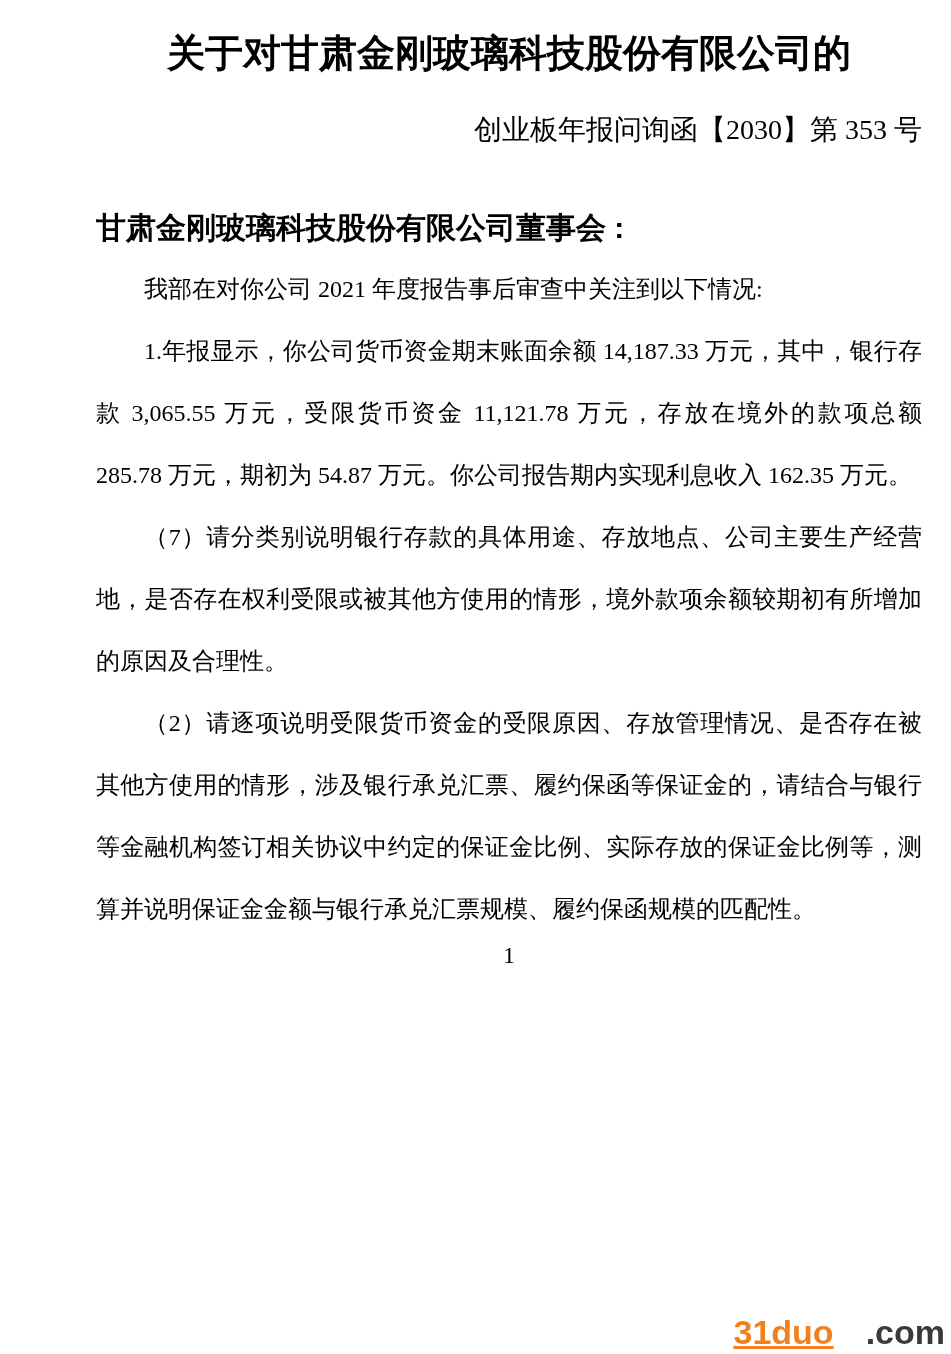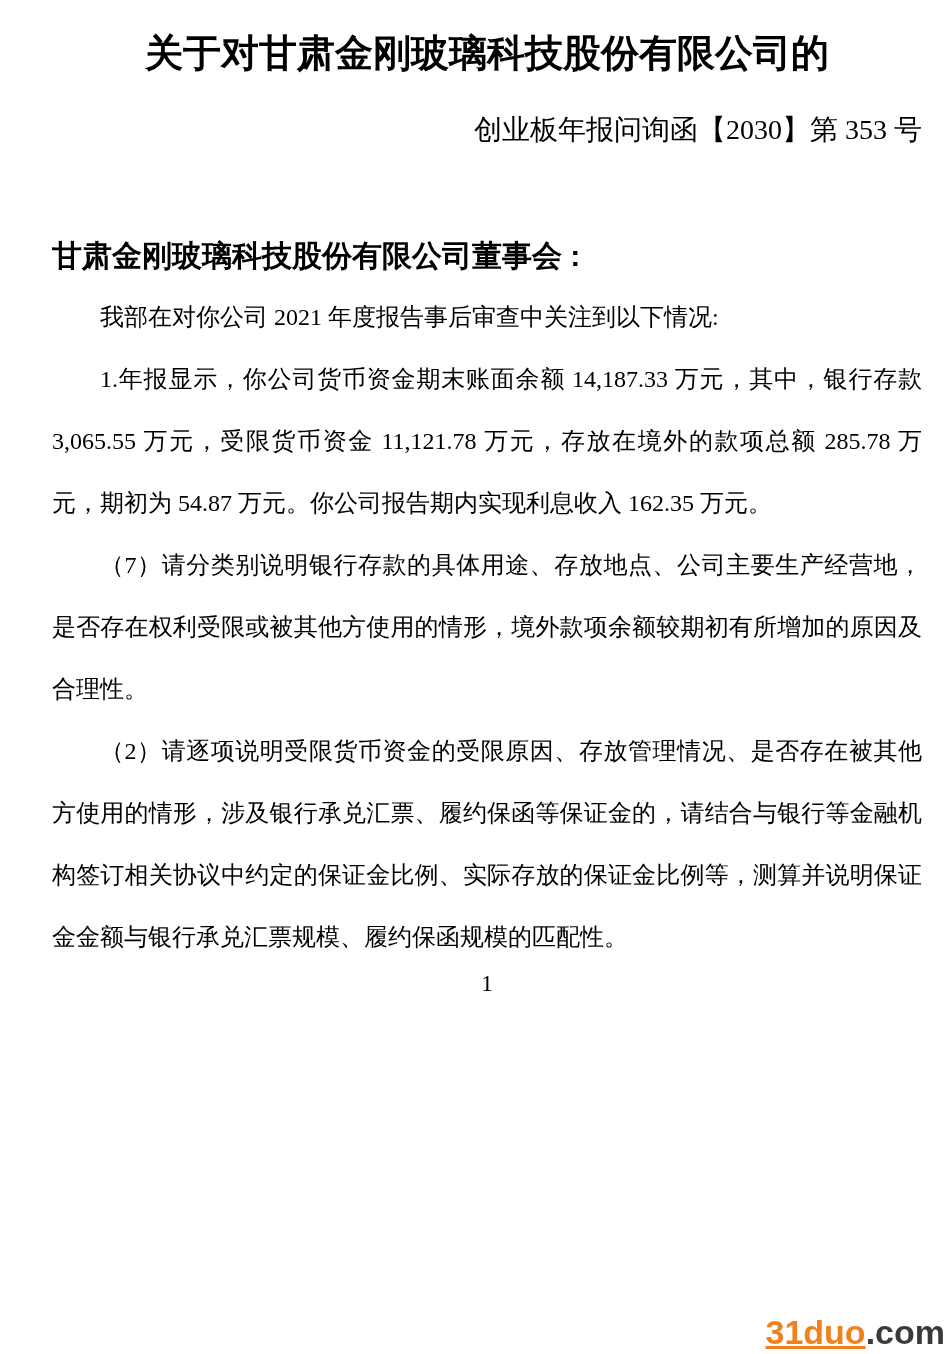"关于对甘肃金刚玻璃科技股份有限公司的" .content { padding: 0 29px 0 52px -> 0 29px 0 96px }
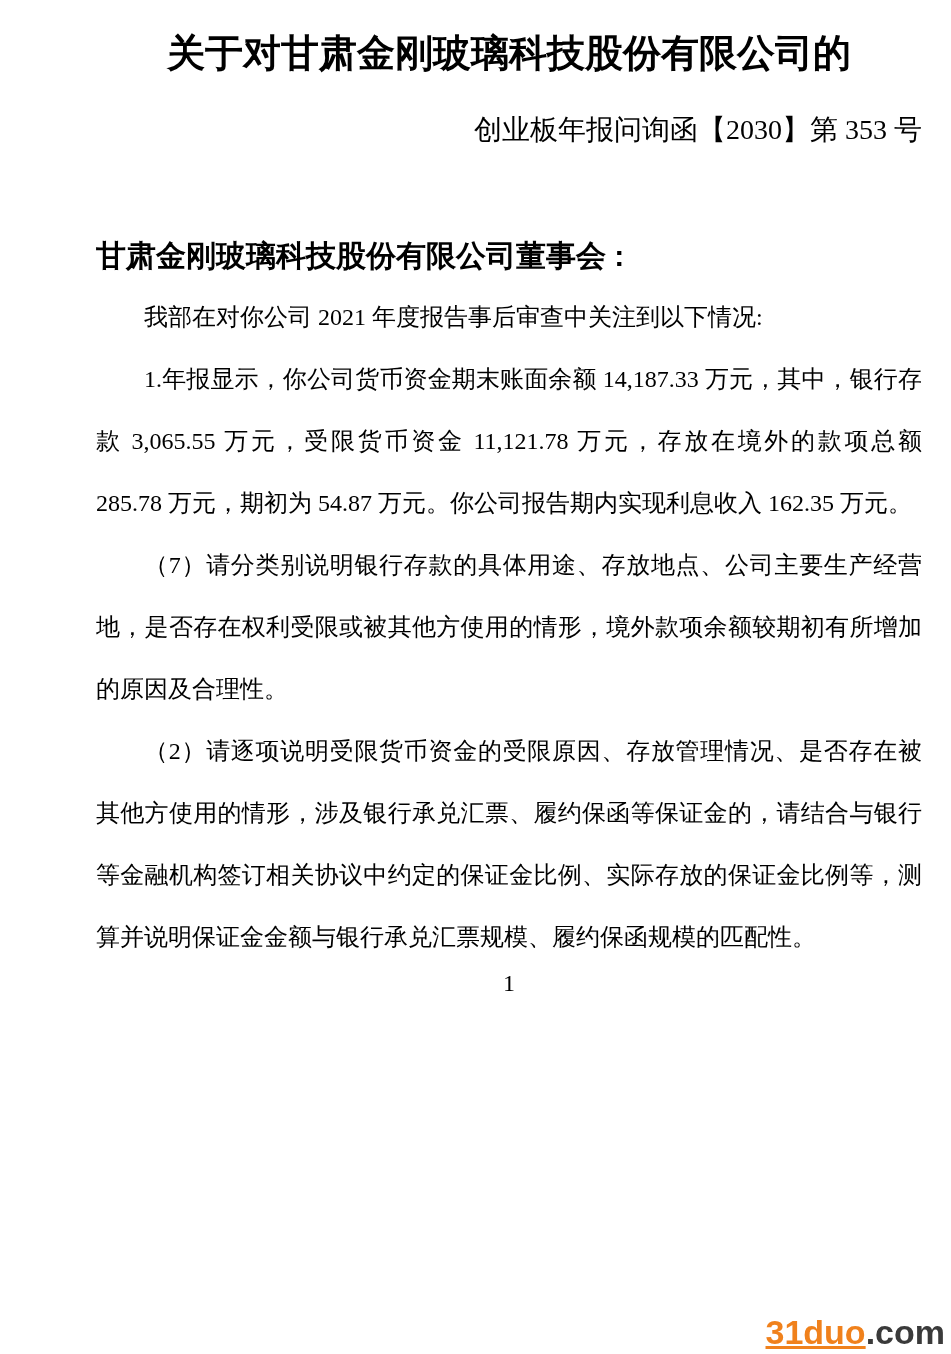"甘肃金刚玻璃科技股份有限公司董事会 :" .salutation { margin-top: 84px -> 56px }
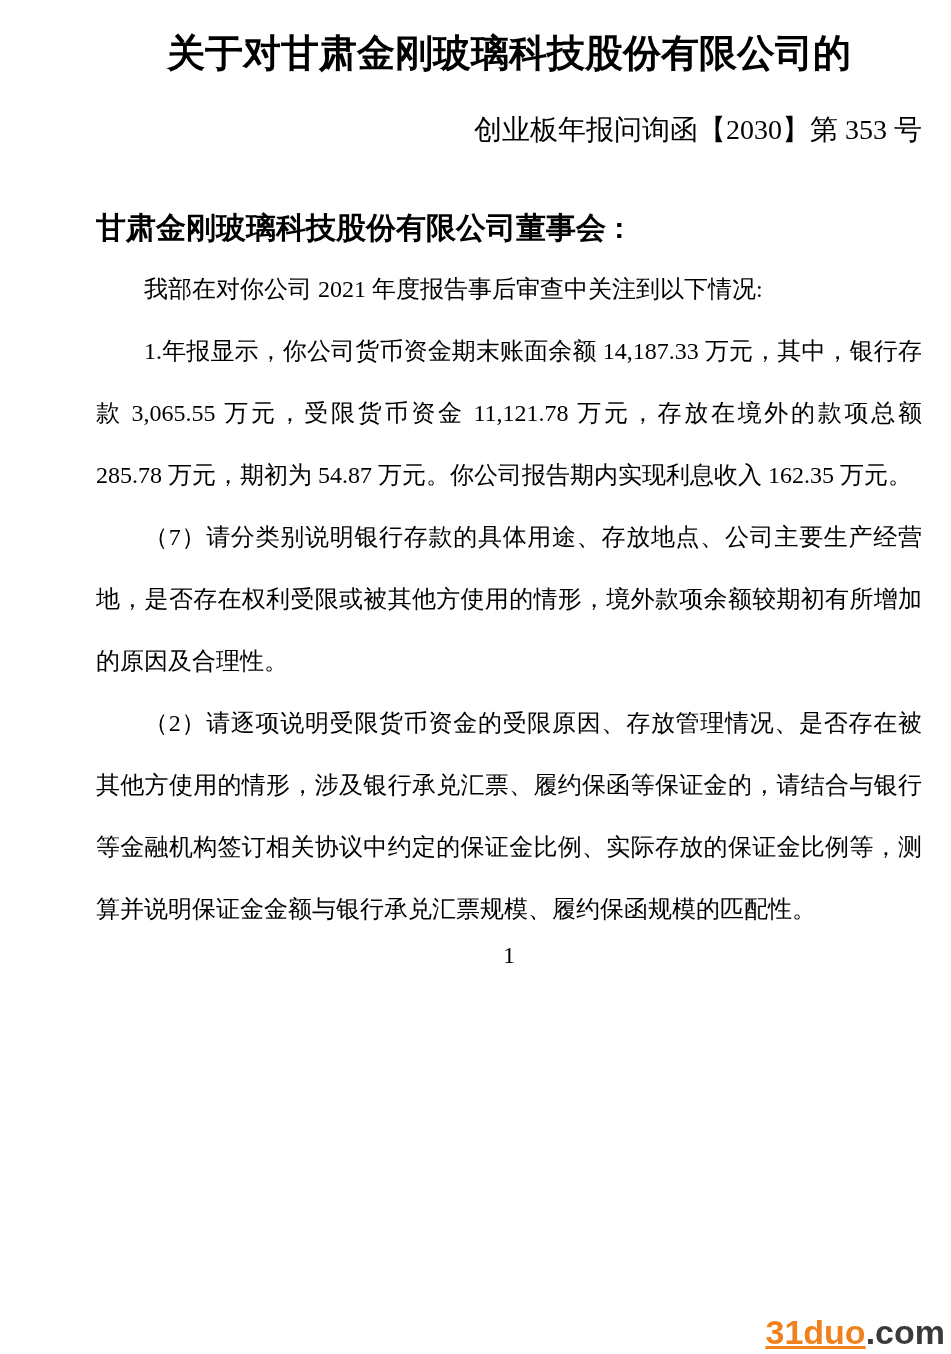".com" .watermark .suffix { margin-left: none -> 32px }
